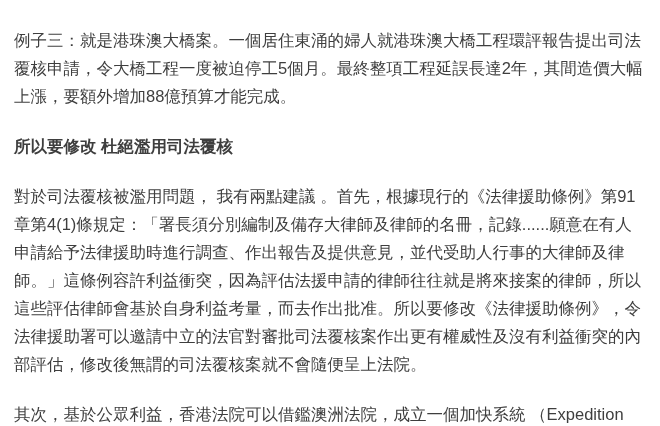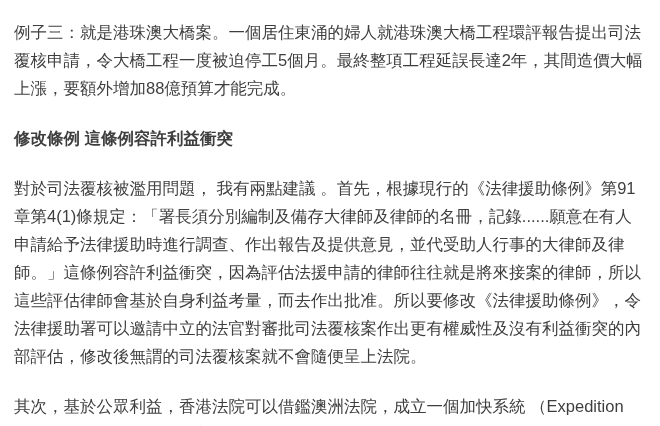"例子三：就是港珠澳大橋案。一個居住東涌的婦人就港珠澳大橋工程環評報告提出司法覆核" .article p { margin: 8px 0 22px 0 -> 16px 0 22px 0 }
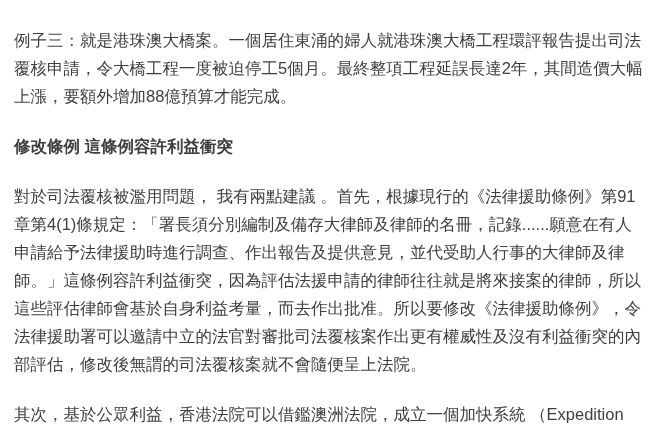"修改條例 這條例容許利益衝突" p.section-heading { text: 修改條例 這條例容許利益衝突 -> 所以要修改 杜絕濫用司法覆核 }
